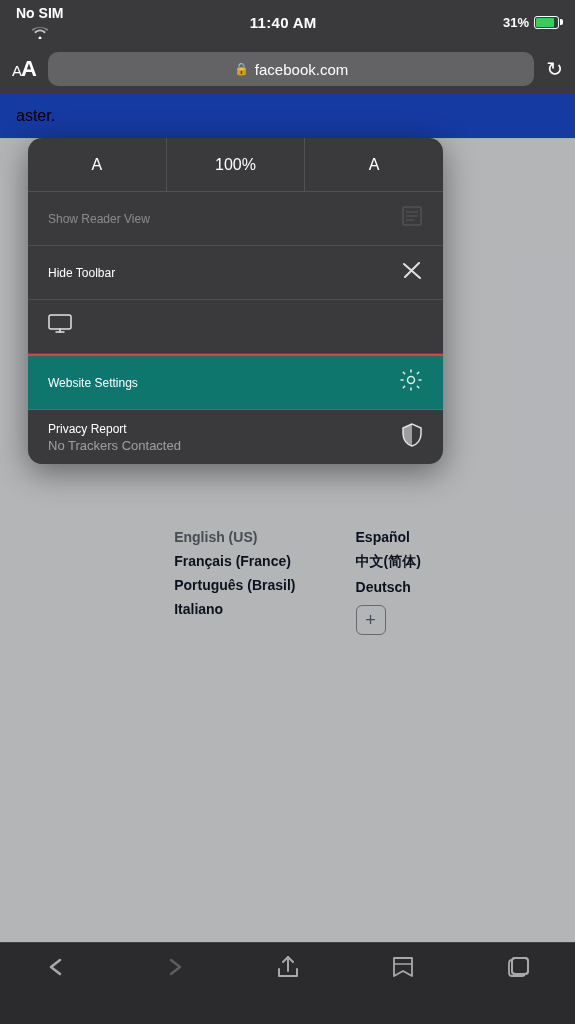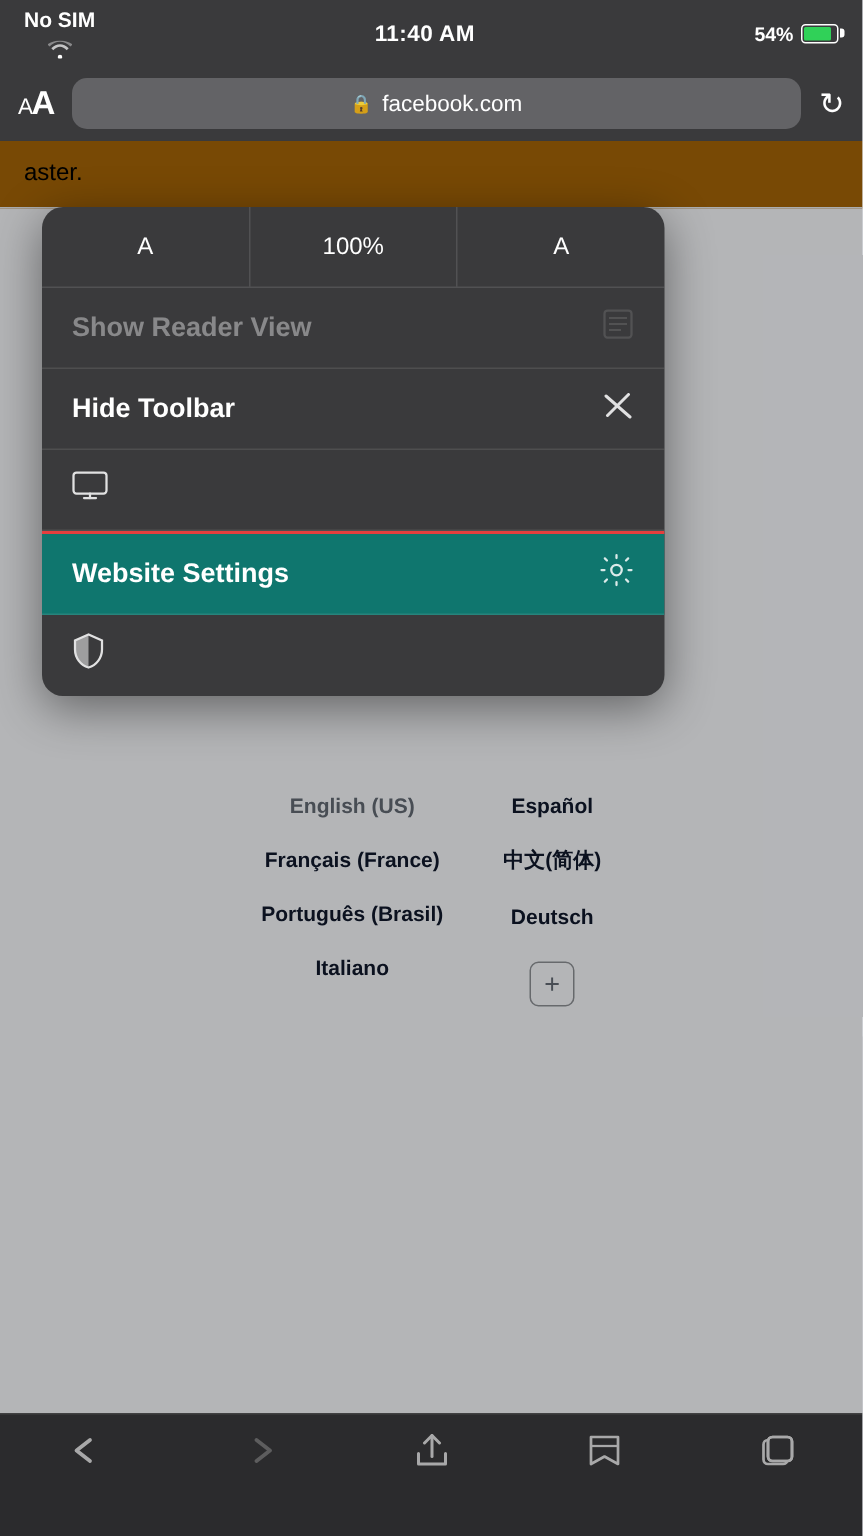"54%" span { text: 54% -> 31% }
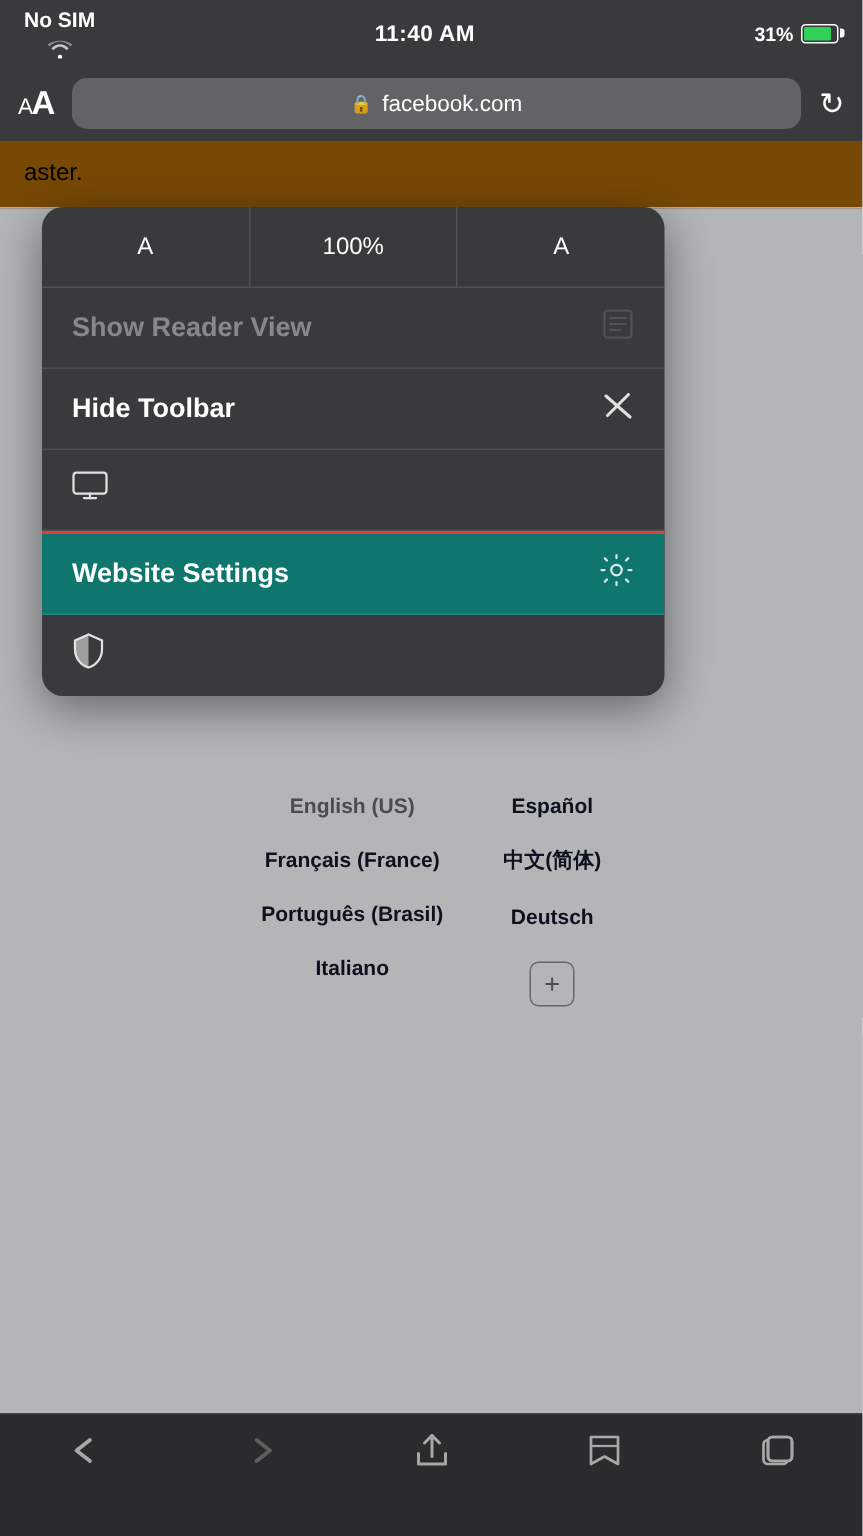"aster." .hint-bar { background: #a16207 -> #1d4ed8 }
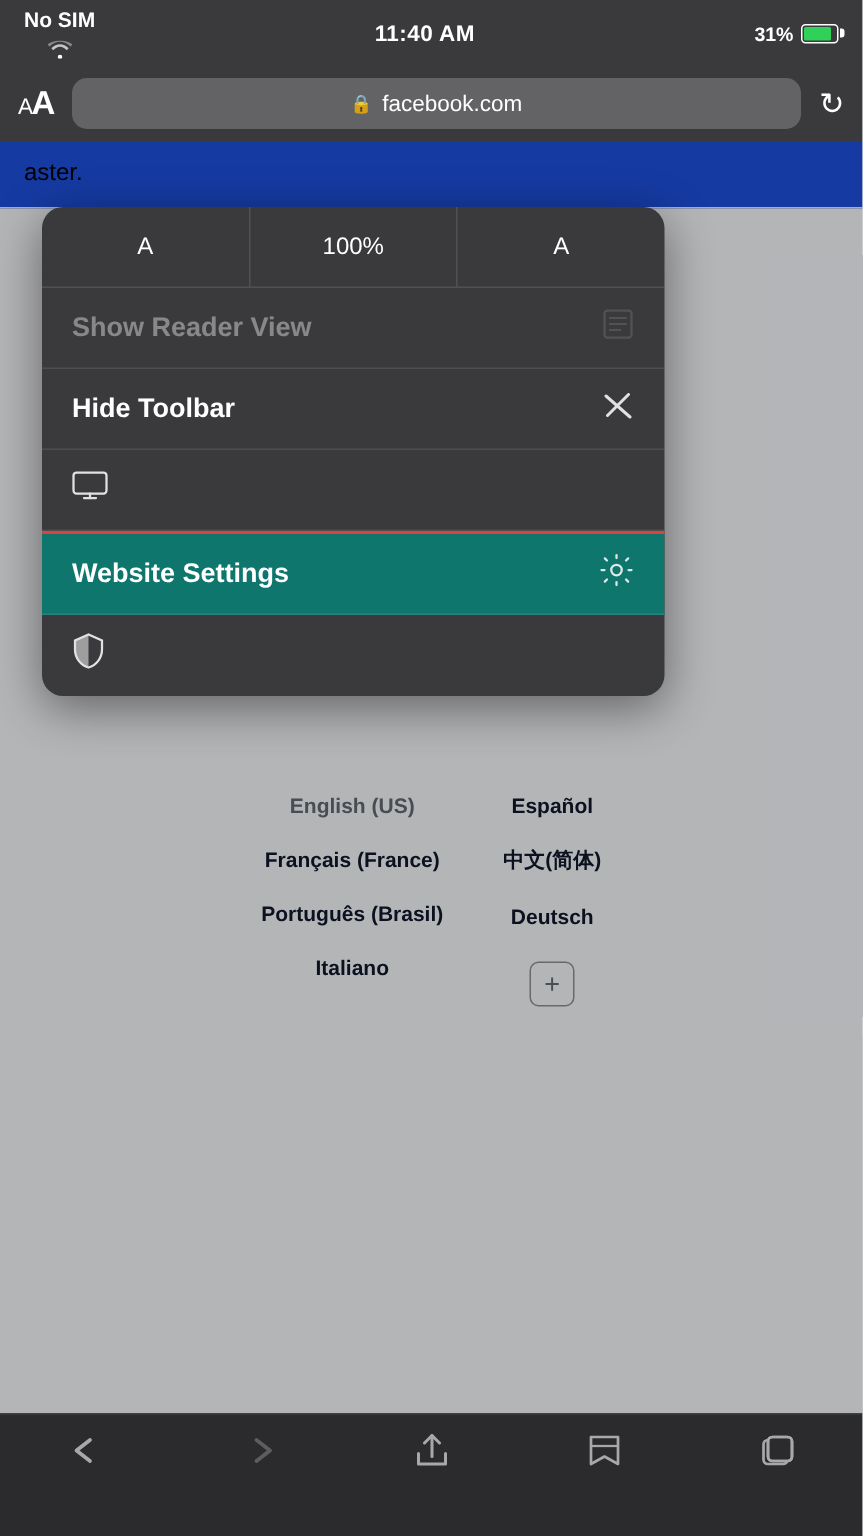"Show Reader View" .menu-item-text { font-size: 18px -> 12px; font-weight: 700 -> 400 }
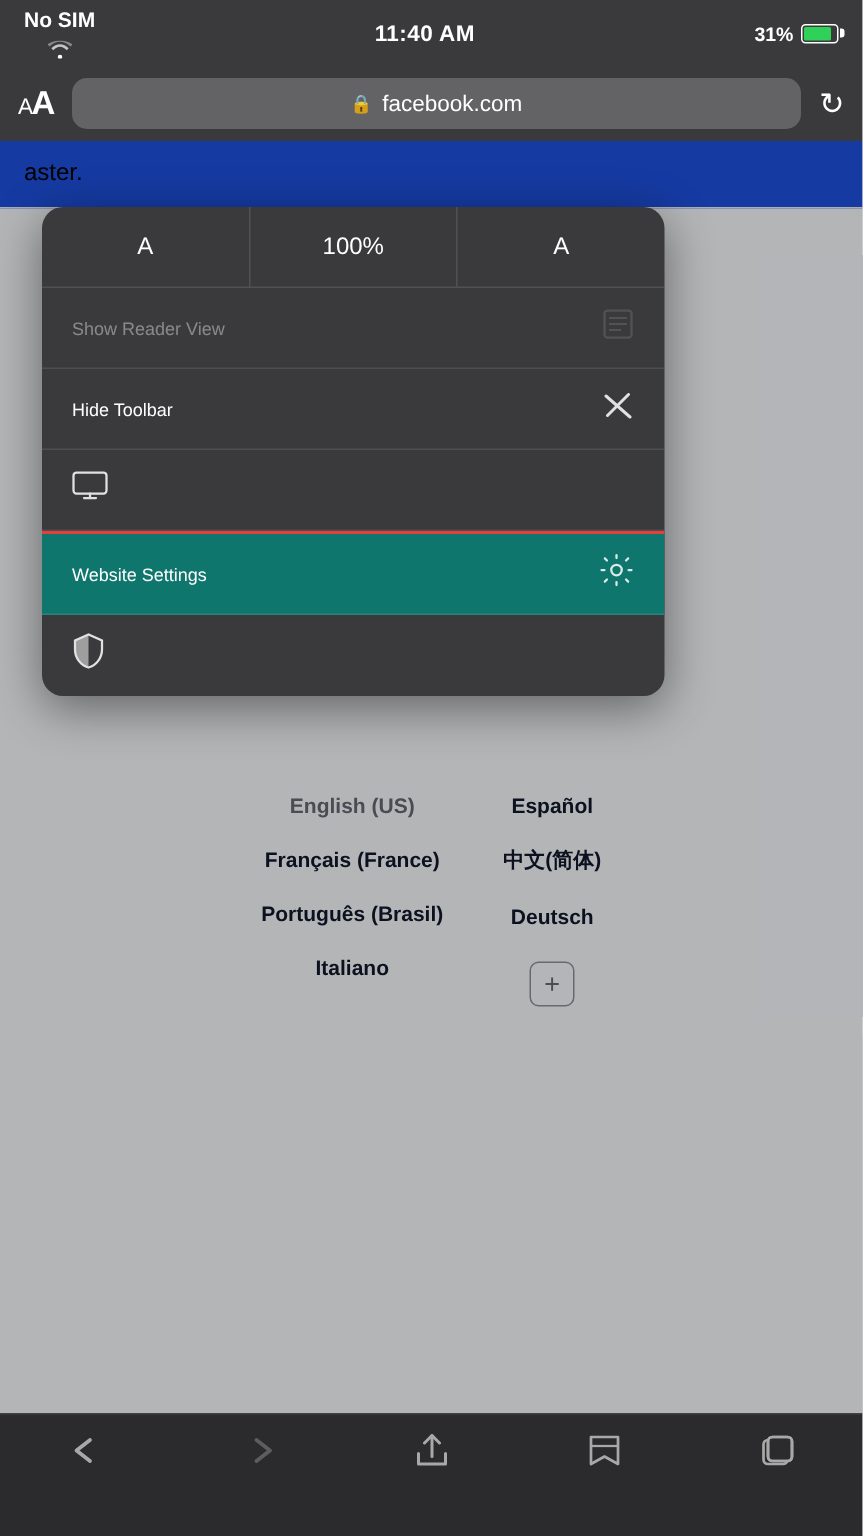"Privacy Report" div.menu-item-subtext { html: none -> <div> <span>Privacy Report</span> <span>No Trackers Contacted</span> </div> }
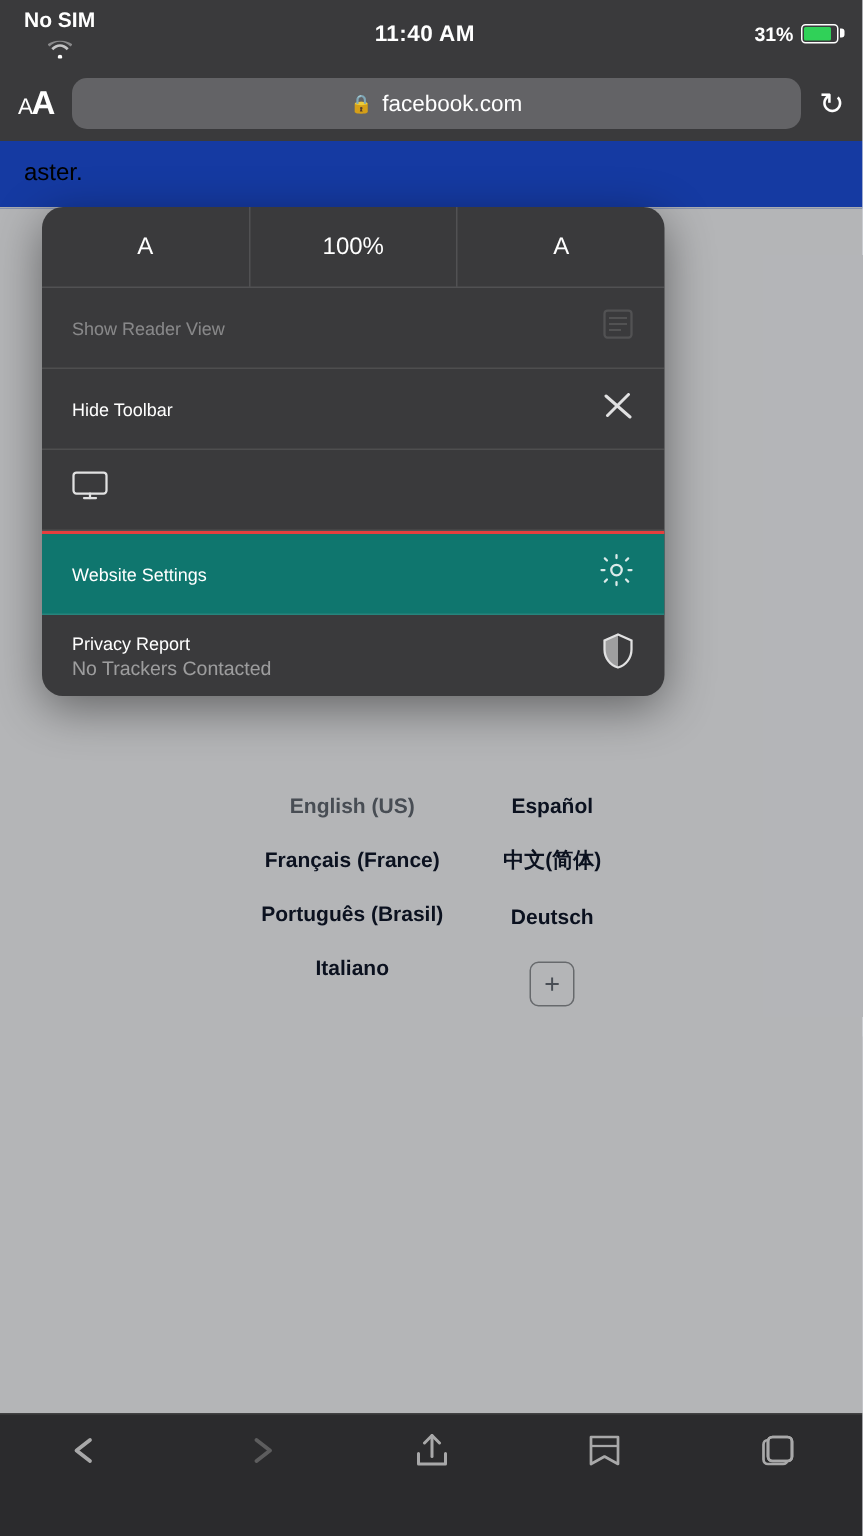"English (US)" .lang-col { align-items: center -> flex-start; gap: 20px -> 8px; margin-left: none -> 20px }
